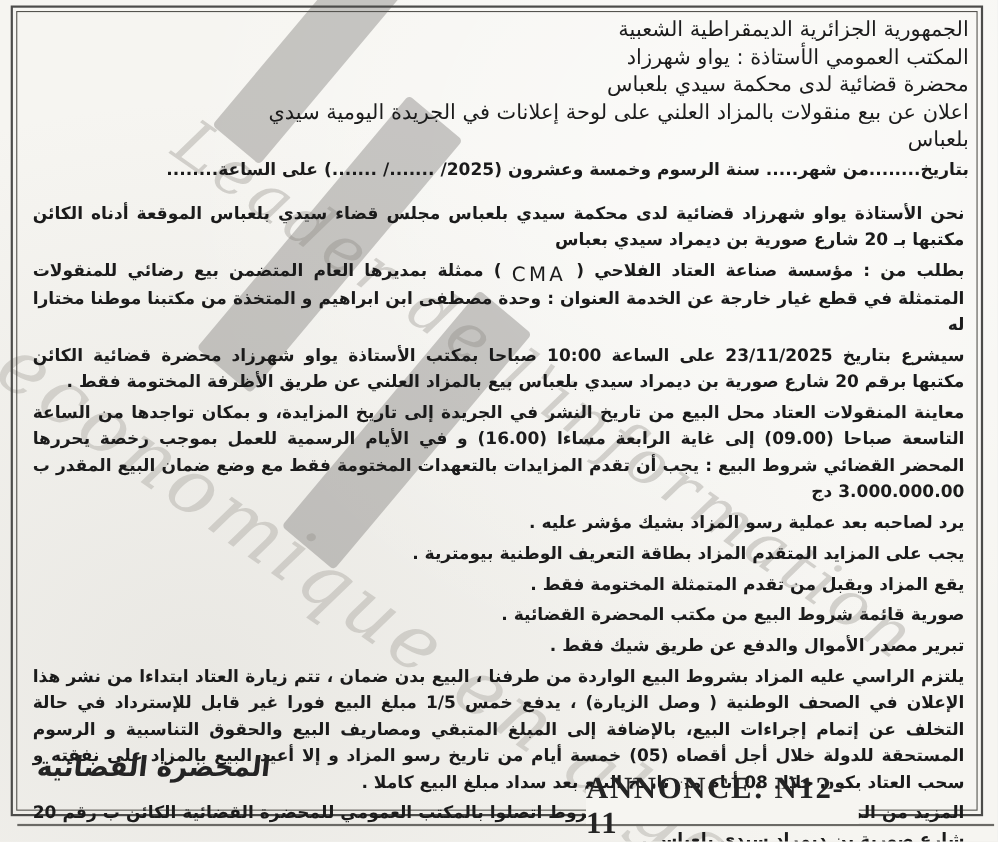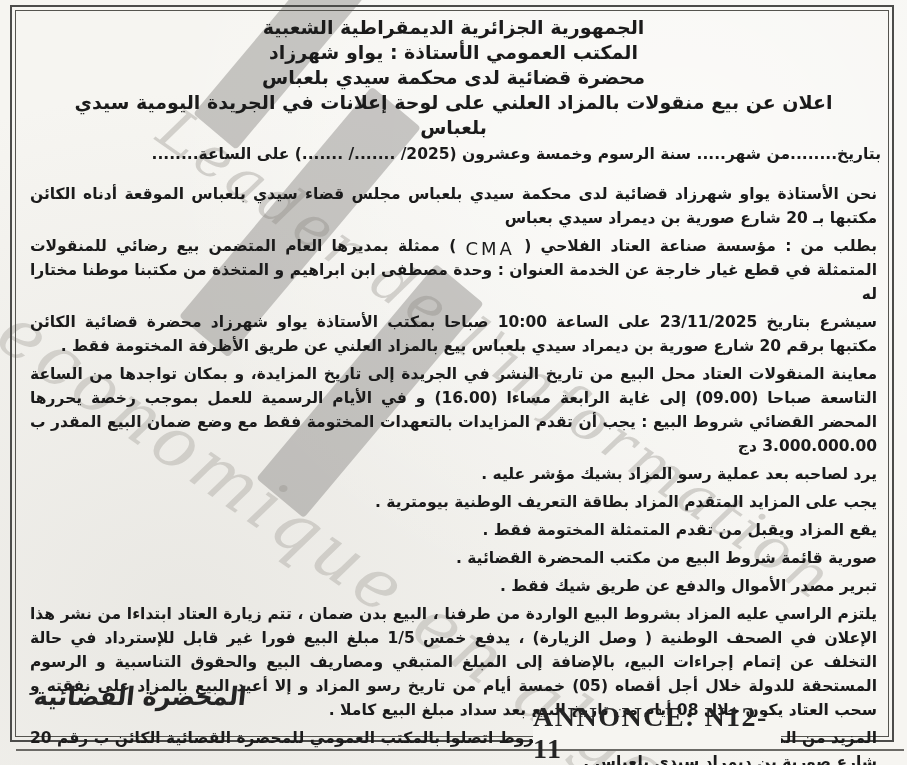"الجمهورية الجزائرية الديمقراطية الشعبية" .h-line { font-weight: bold -> normal; text-align: center -> none }
